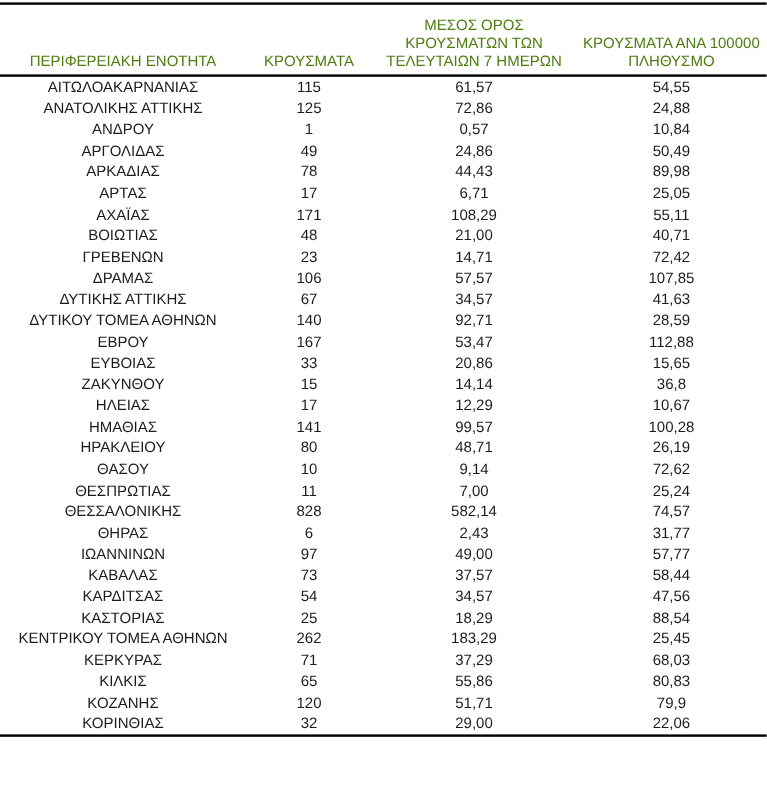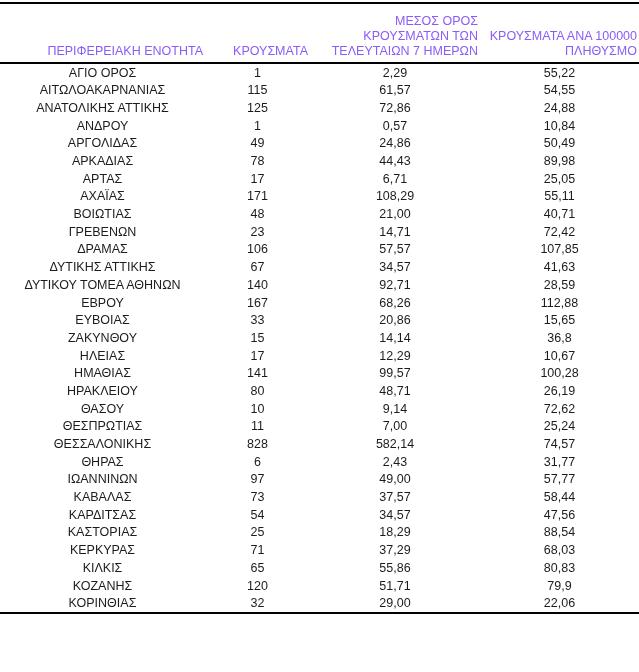"ΜΕΣΟΣ ΟΡΟΣ" thead th { color: #8b5cf6 -> #4d7c0f; text-align: right -> center }
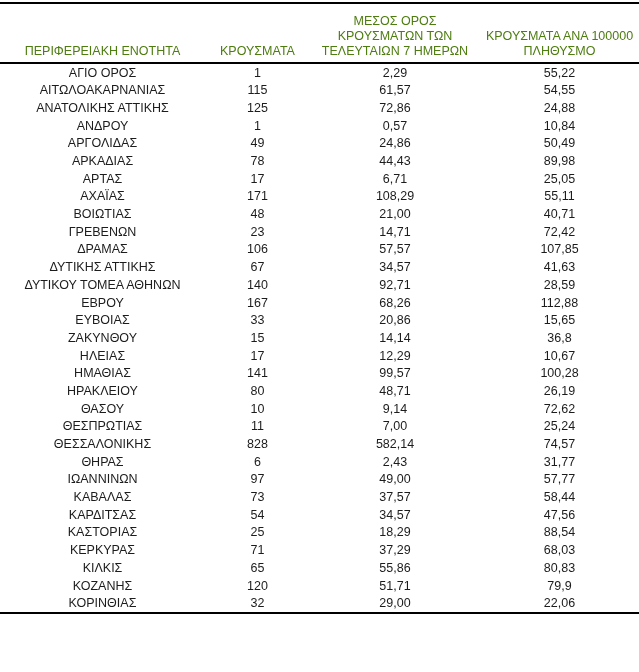"ΑΓΙΟ ΟΡΟΣ" tr { html: <tr> <td>ΑΓΙΟ ΟΡΟΣ</td> <td>1</td> <td>2,29</td> <td>55,22</td> </tr> -> none }
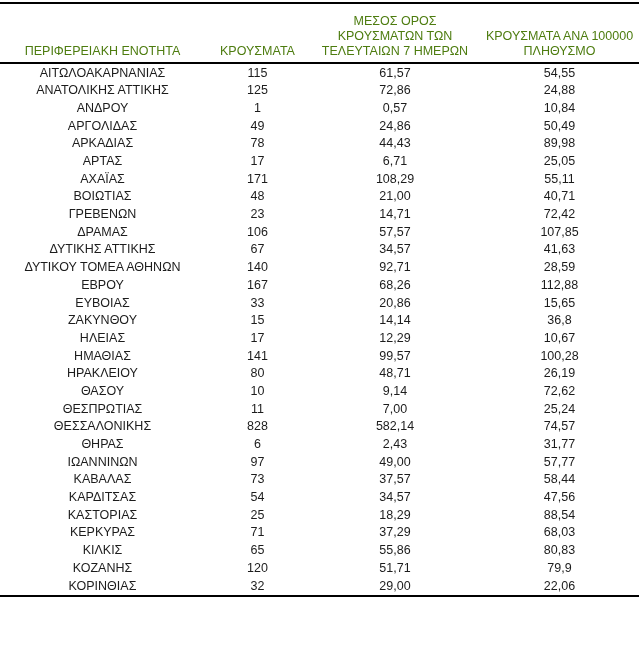"68,26" td { text: 68,26 -> 53,47 }
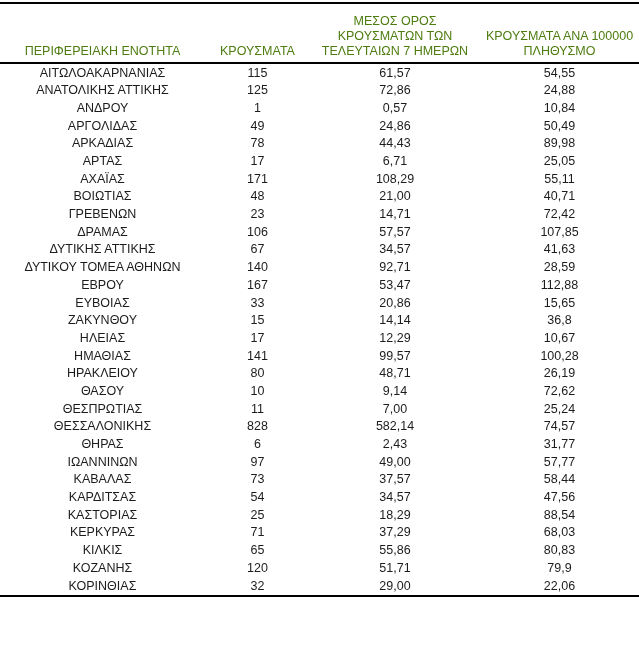"ΚΕΝΤΡΙΚΟΥ ΤΟΜΕΑ ΑΘΗΝΩΝ" tr { html: none -> <tr> <td>ΚΕΝΤΡΙΚΟΥ ΤΟΜΕΑ ΑΘΗΝΩΝ</td> <td>262</td> <td>183,29</td> <td>25,45</td> </tr> }
